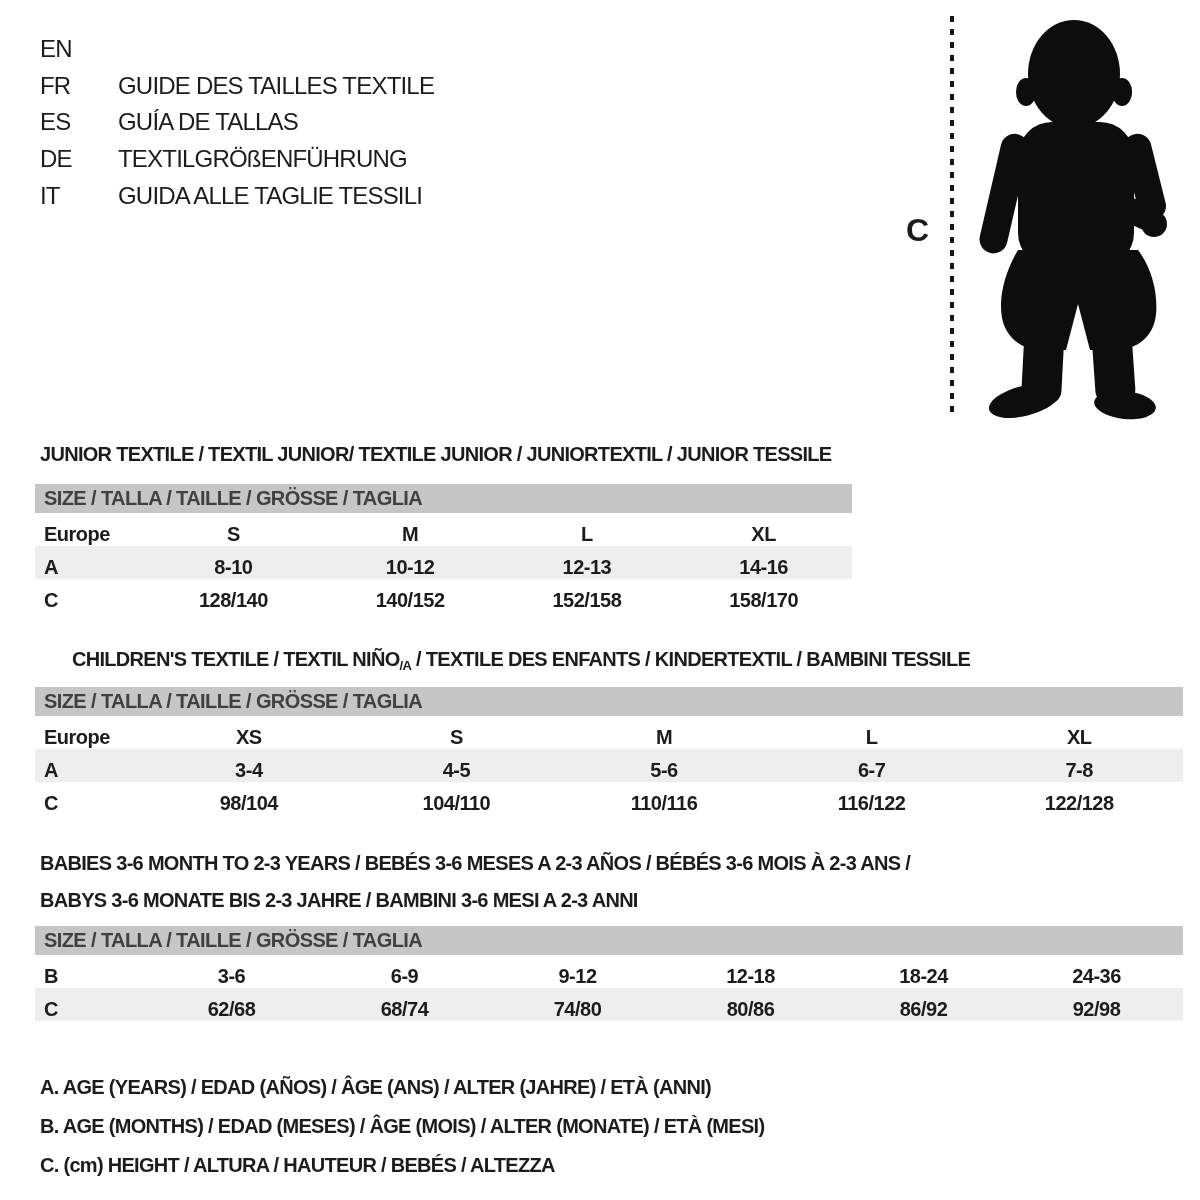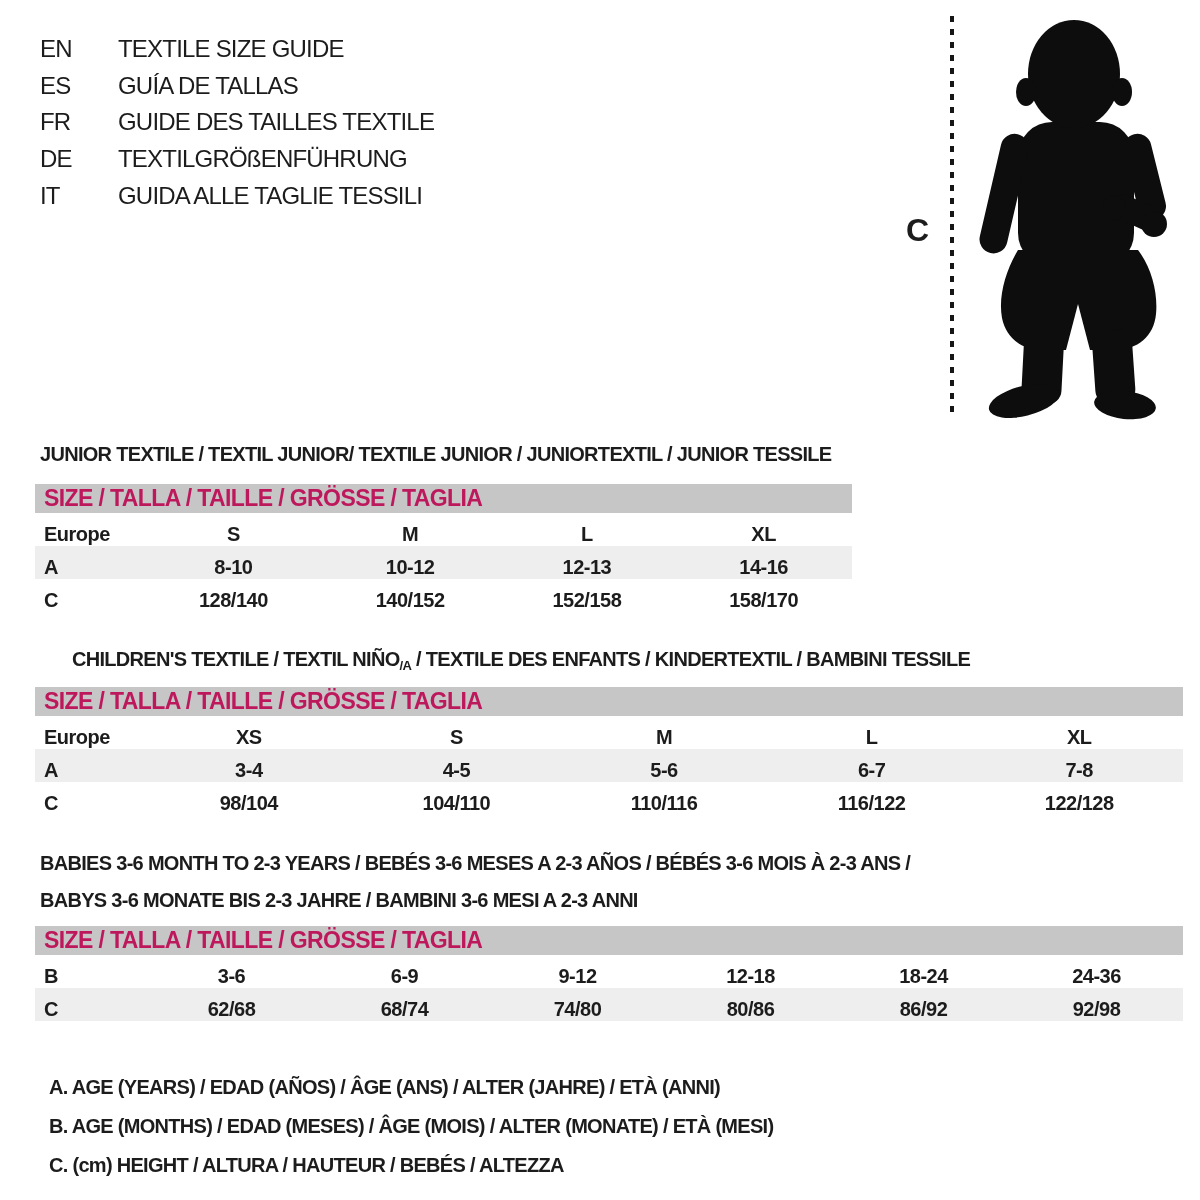"TEXTILE SIZE GUIDE" span.lang-label { html: <span>TEXTILE SIZE GUIDE</span> -> none }
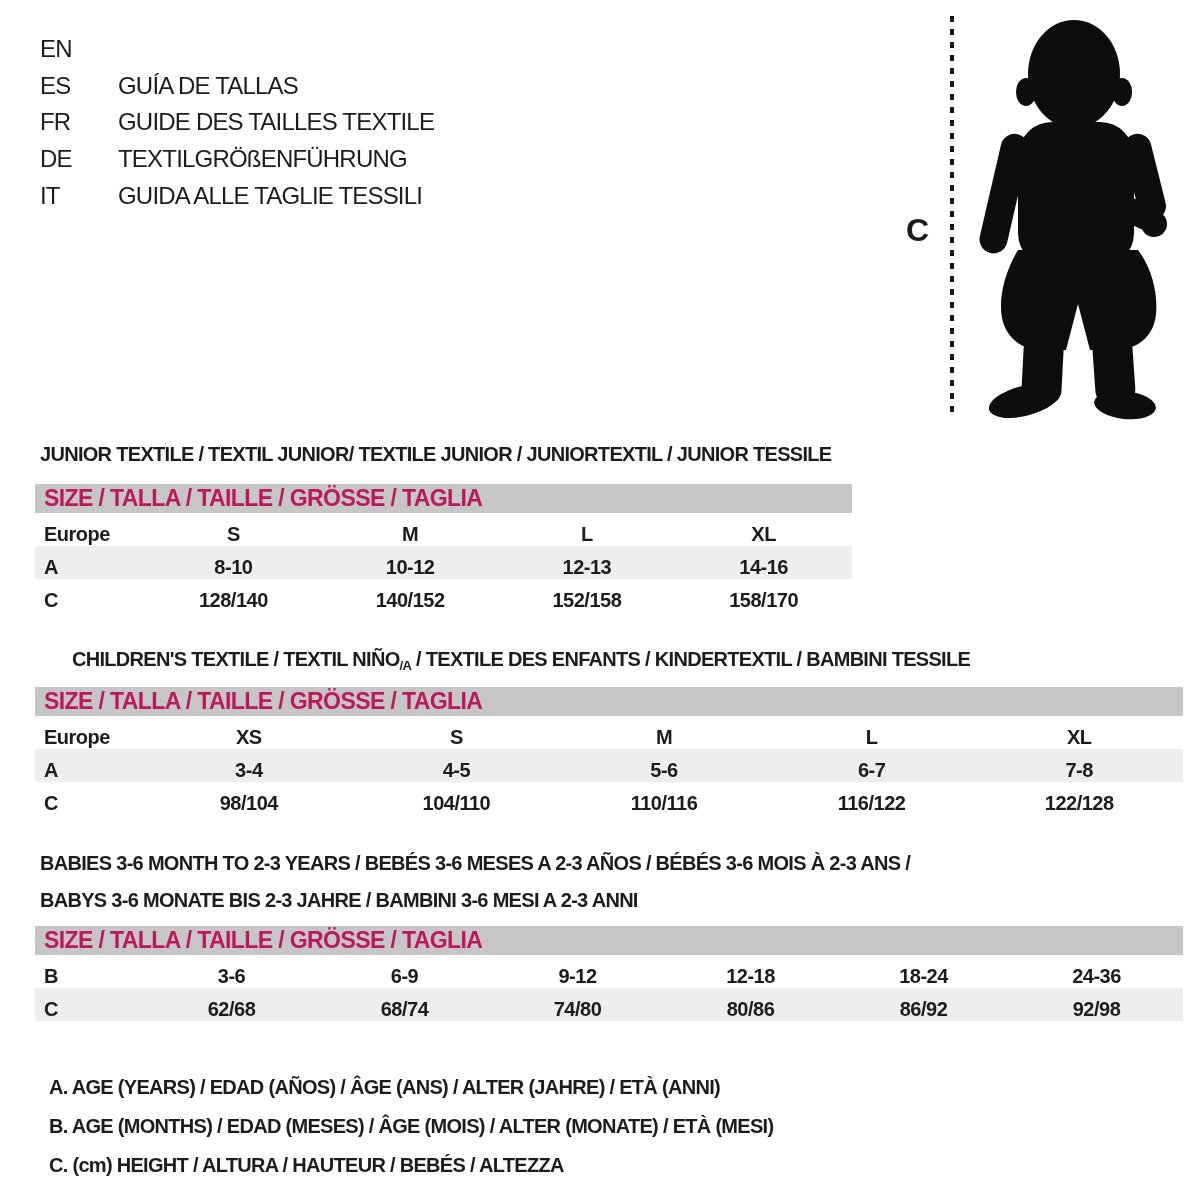"ES" div.lang-row { order: before "FR" -> after "FR" }
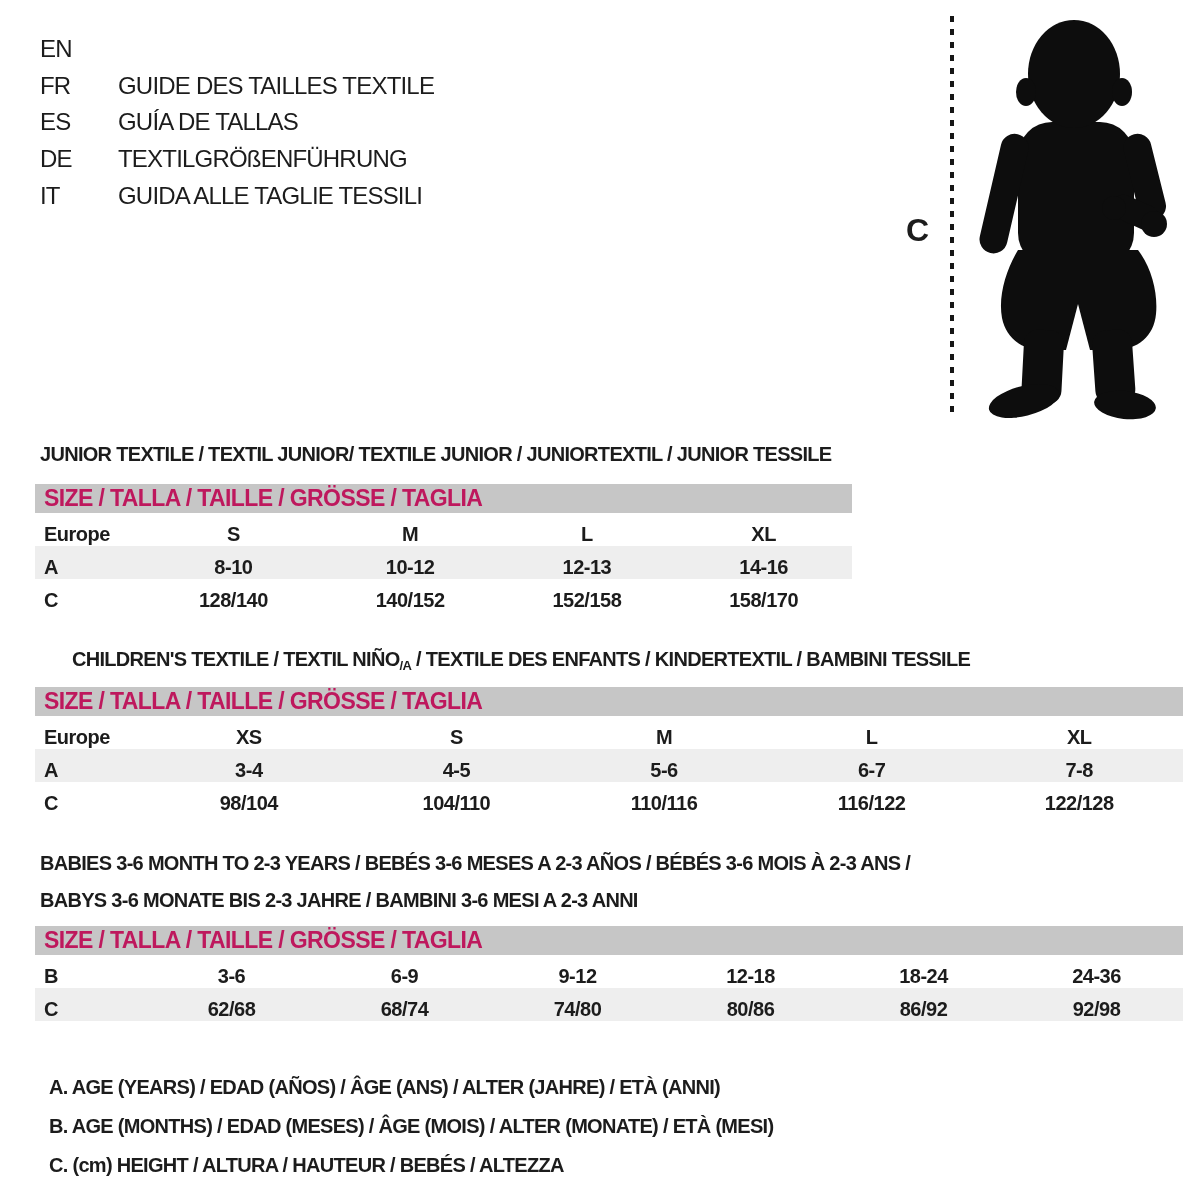"SIZE / TALLA / TAILLE" .size-table .thead { color: #be185d -> #404040; font-size: 23px -> 20px }
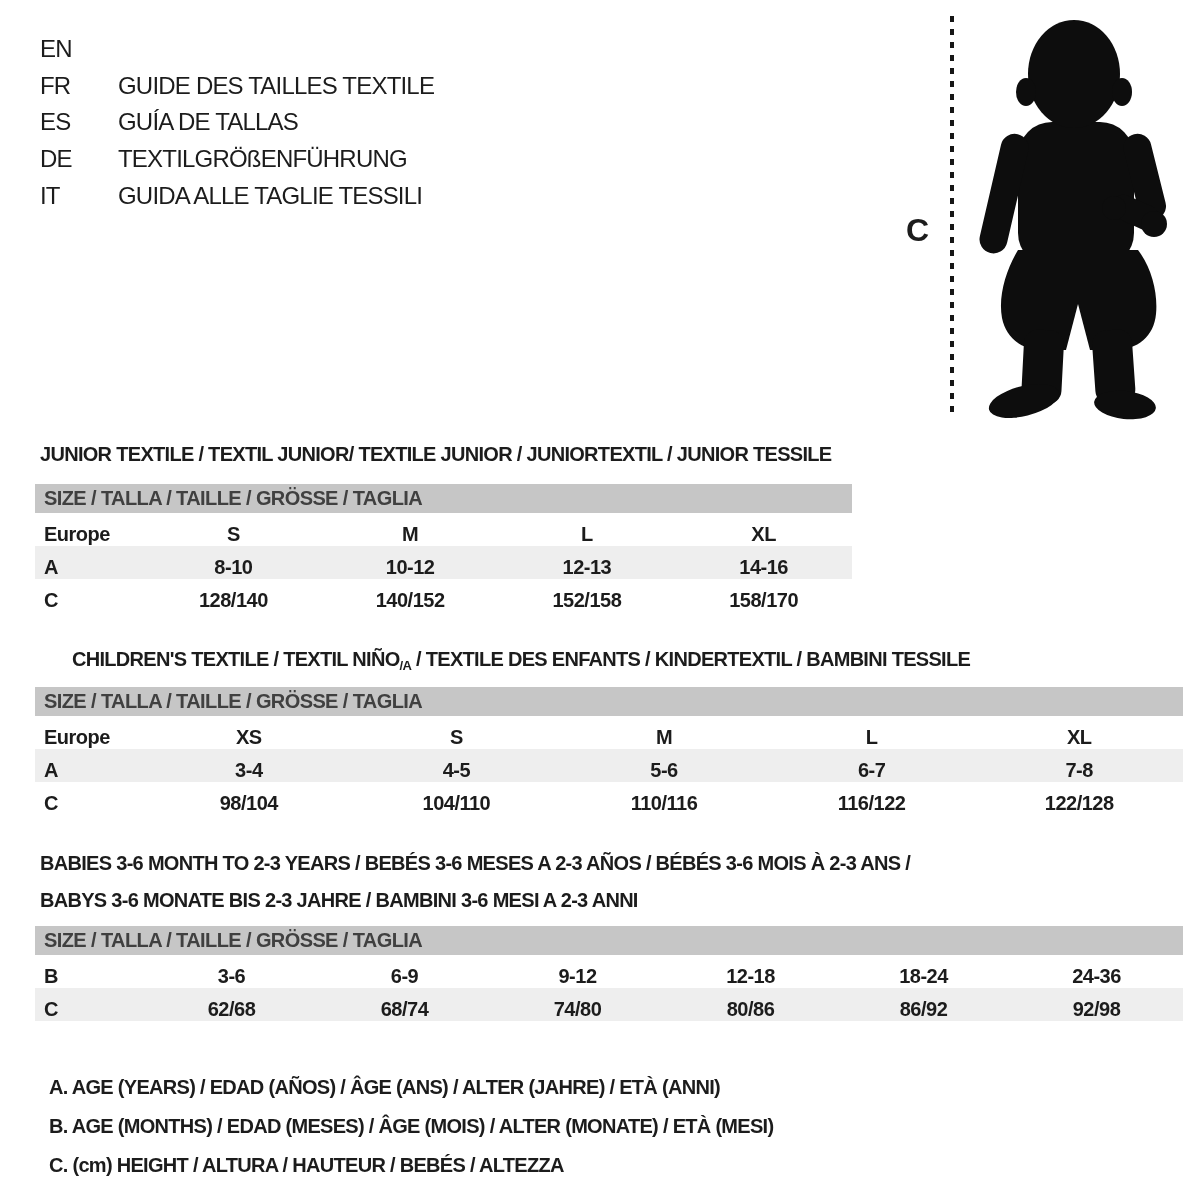"A. AGE (YEARS) / EDAD" .legend-line { margin-left: 9px -> none }
